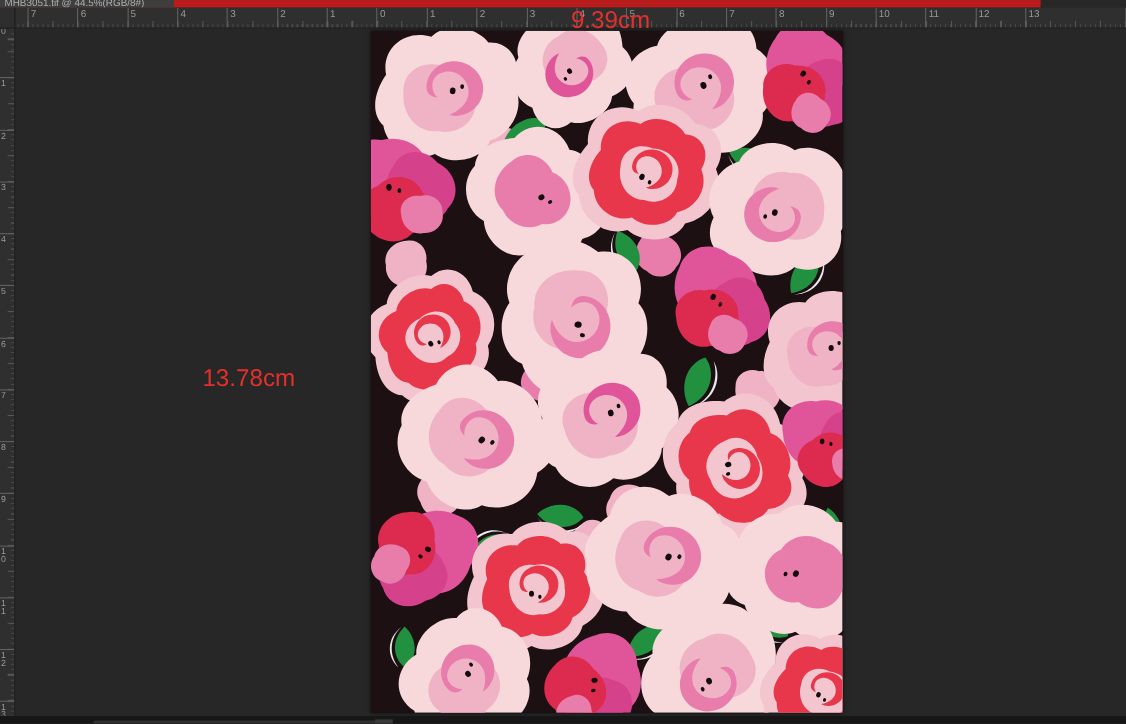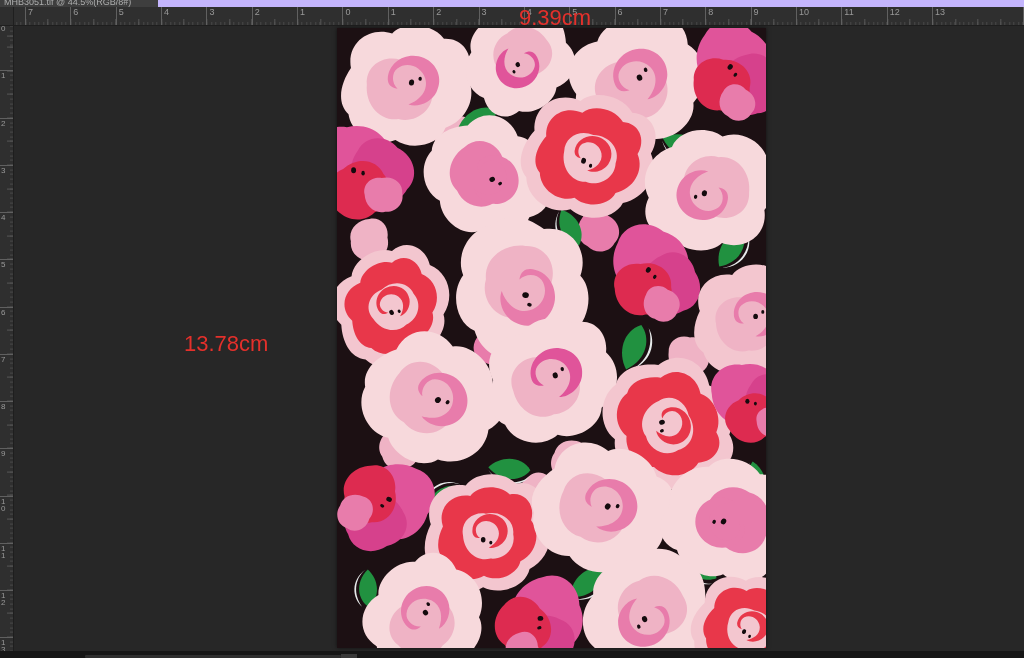"MHB3051.tif @ 44.5%(RGB/8#)" .tabbar { background: #c4b5fd -> #b91c1c; width: 1024px -> 946px }
